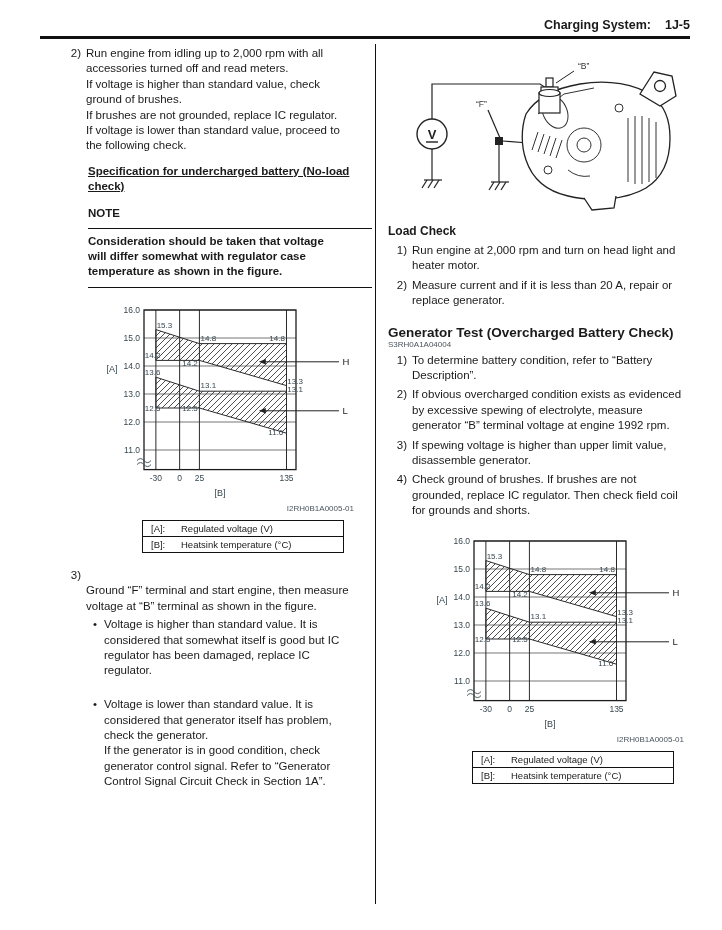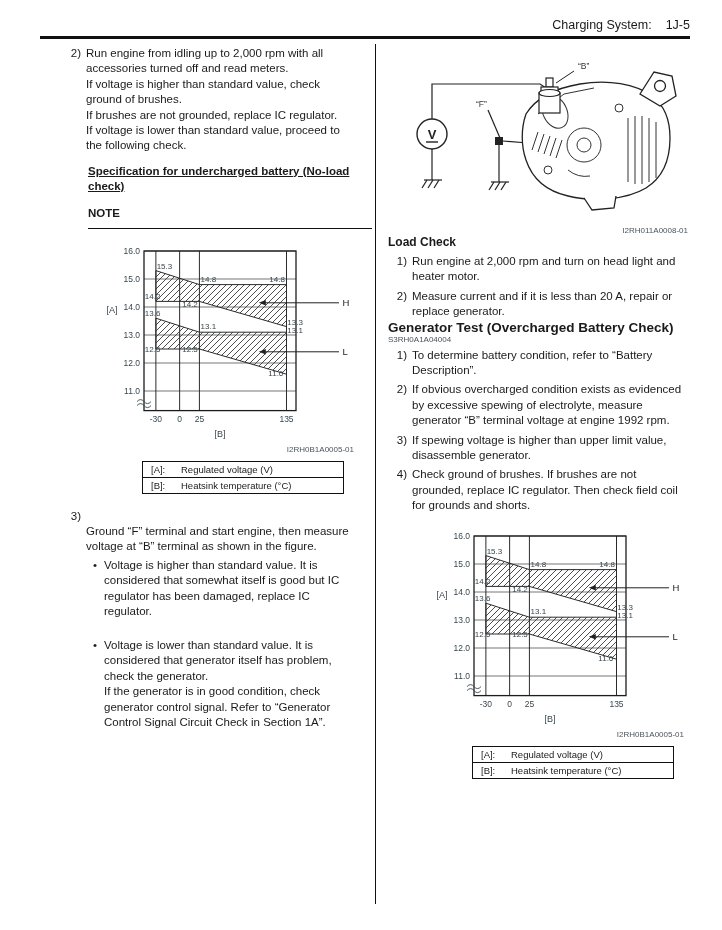"Charging System: 1J-5" .header-title { font-weight: normal -> bold }
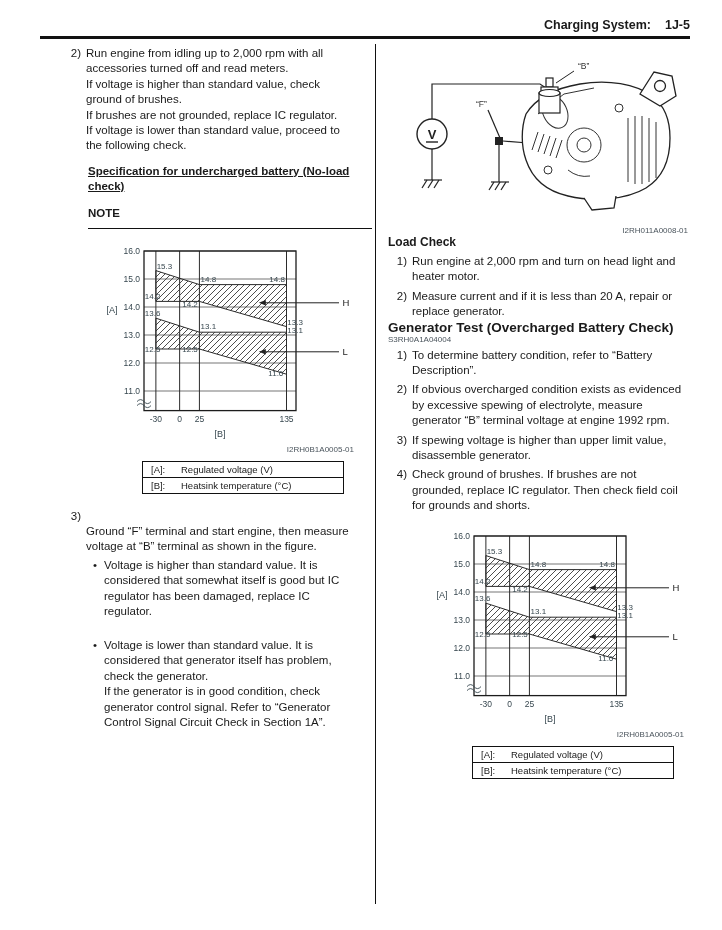"I2RH011A0008-01" div.fig-code { html: <div>I2RH011A0008-01</div> -> none }
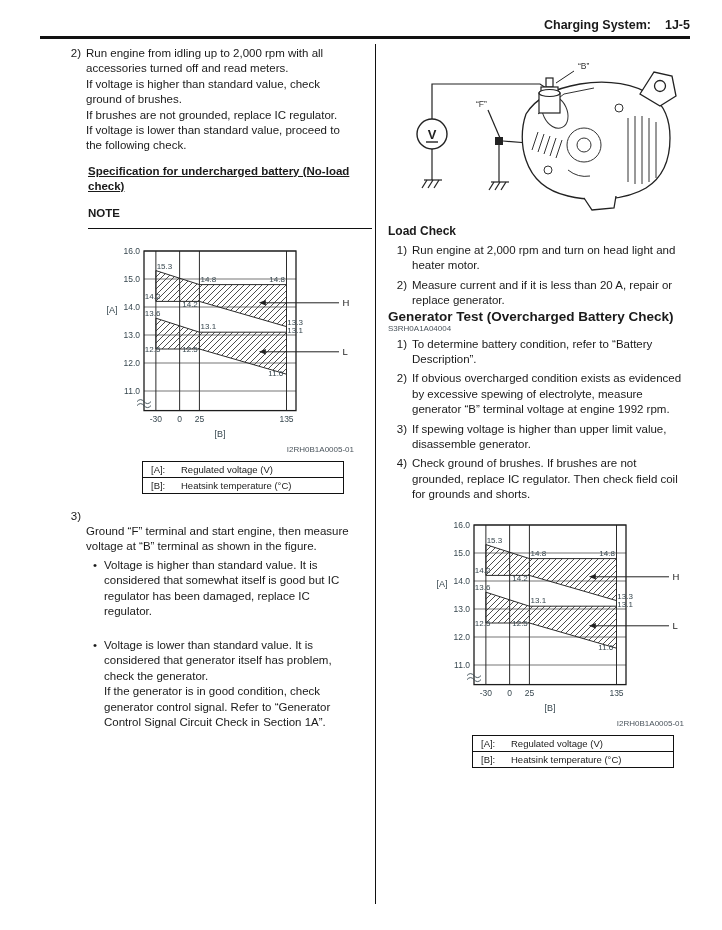"Consideration should be taken that" div.note-text { html: none -> <div>Consideration should be taken that voltage will differ somewhat with regulator case temperature as shown in the figure.</div> }
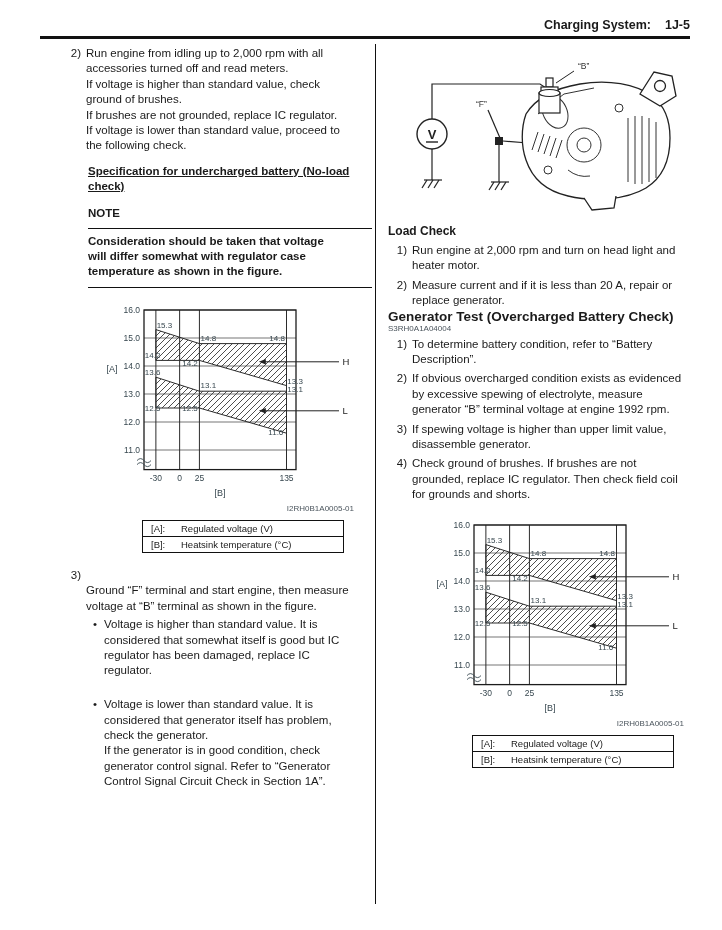"Generator Test (Overcharged Battery" .section-heading { margin-top: none -> 16px }
